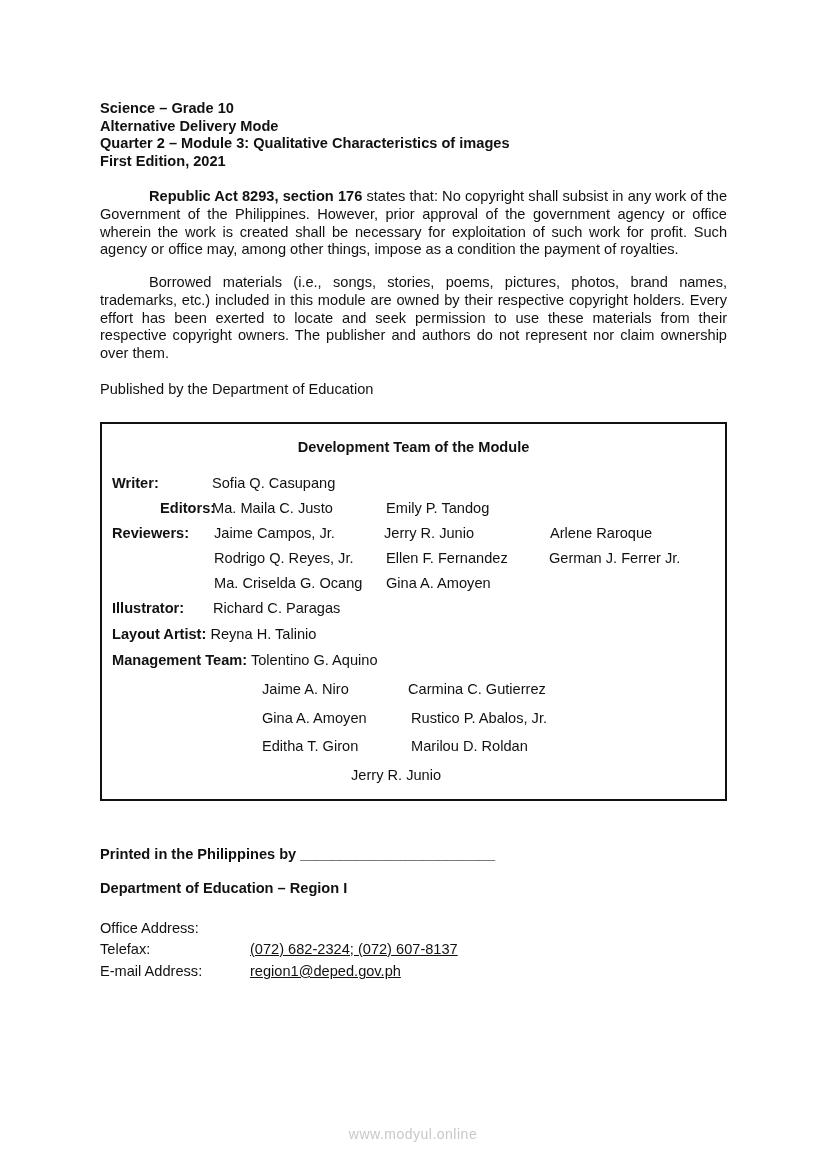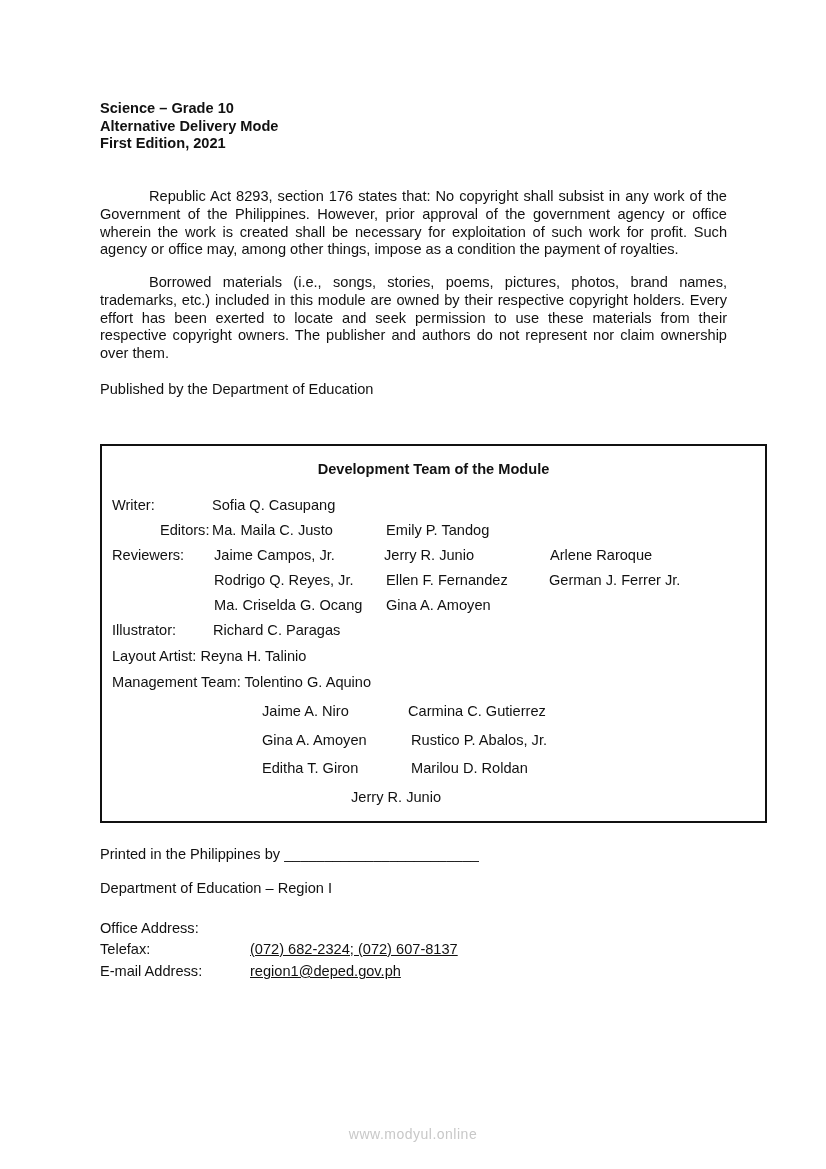"Quarter 2 – Module 3:" div { html: none -> <div>Quarter 2 – Module 3: Qualitative Characteristics of images</div> }
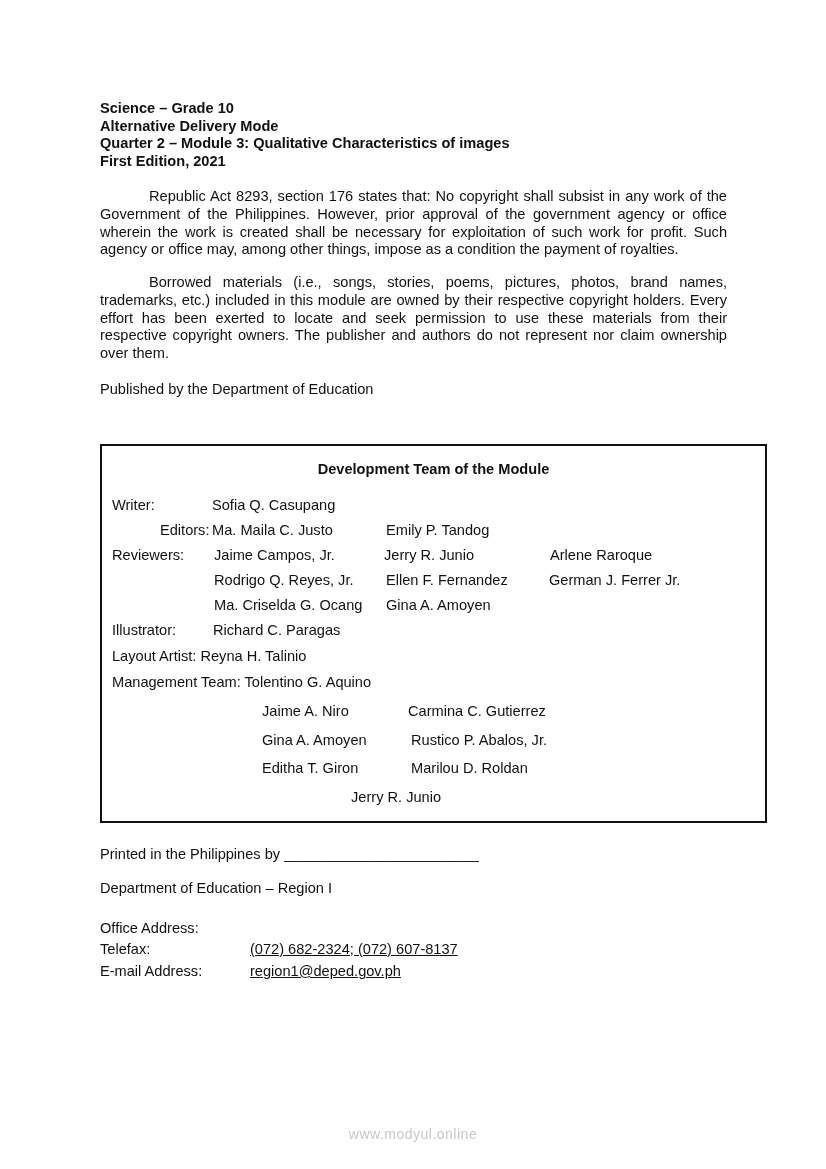"Republic Act 8293, section 176" .b { font-weight: normal -> bold }
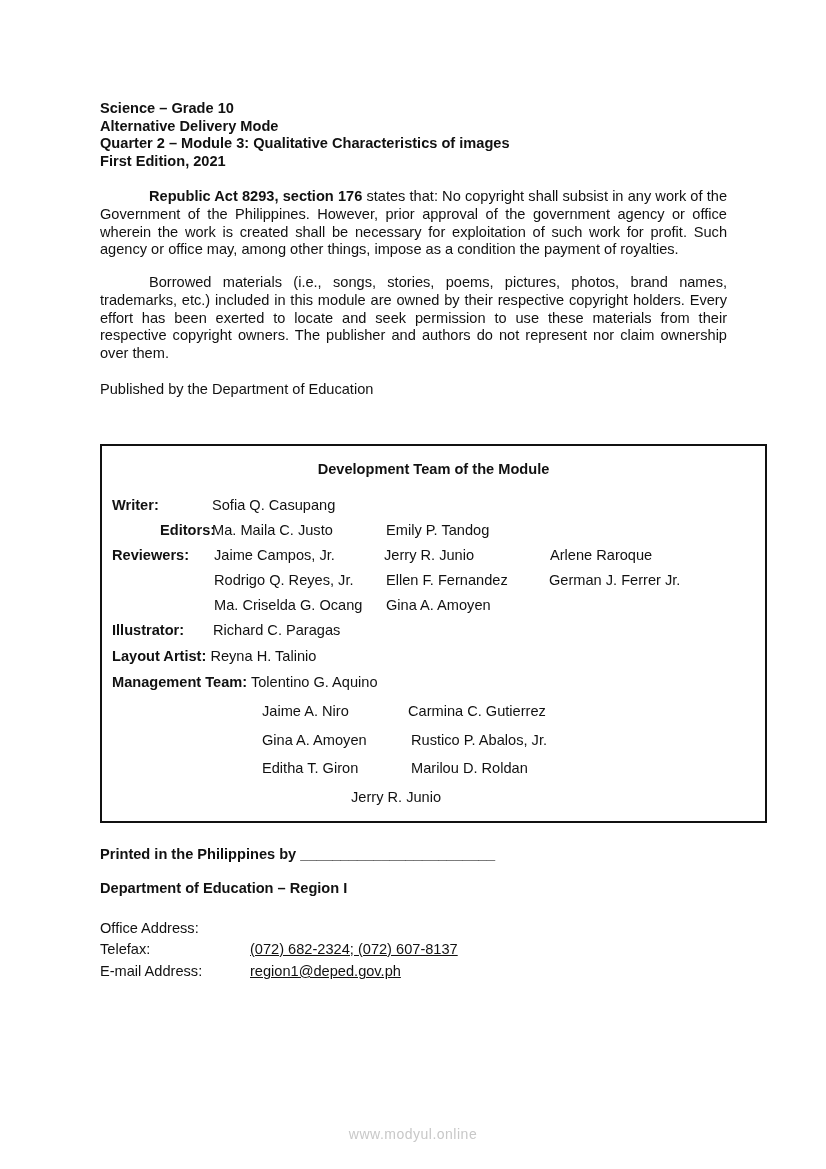"Development Team of the Module" .team-box { padding-left: 40px -> none; top: 444px -> 422px }
